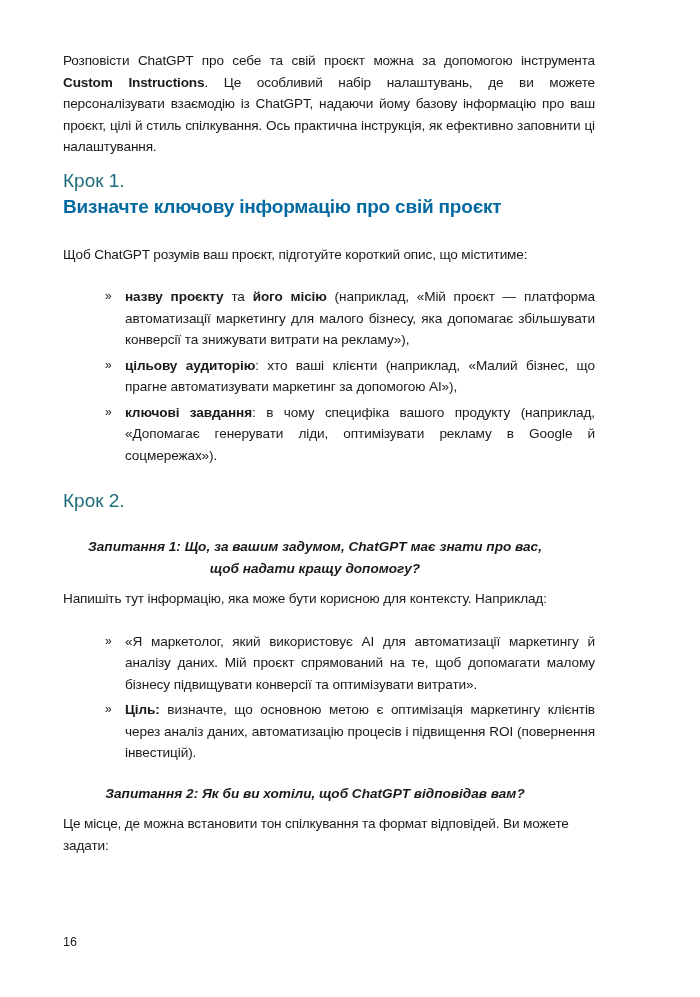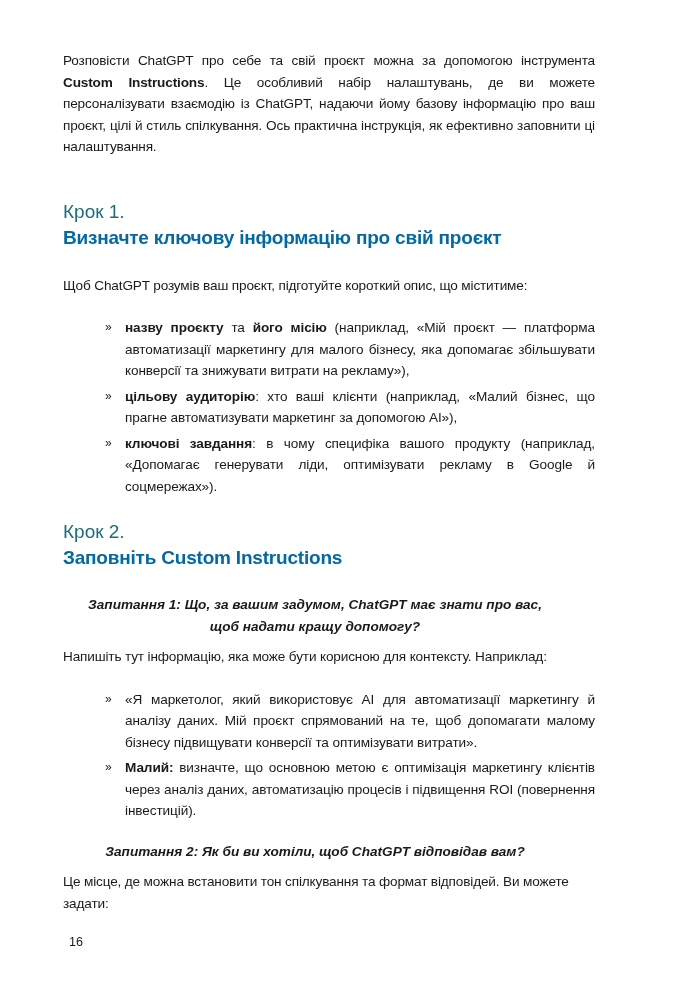"Крок 1." .step-block { margin-top: 41px -> 10px }
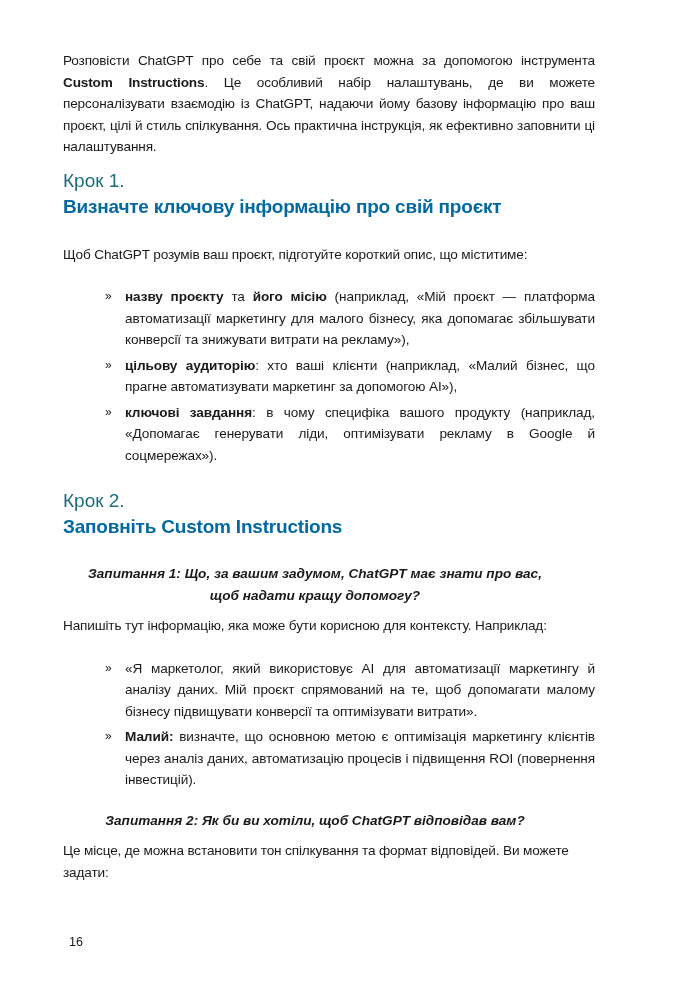"Заповніть Custom Instructions" h3.step-title { html: <h3>Заповніть Custom Instructions</h3> -> none }
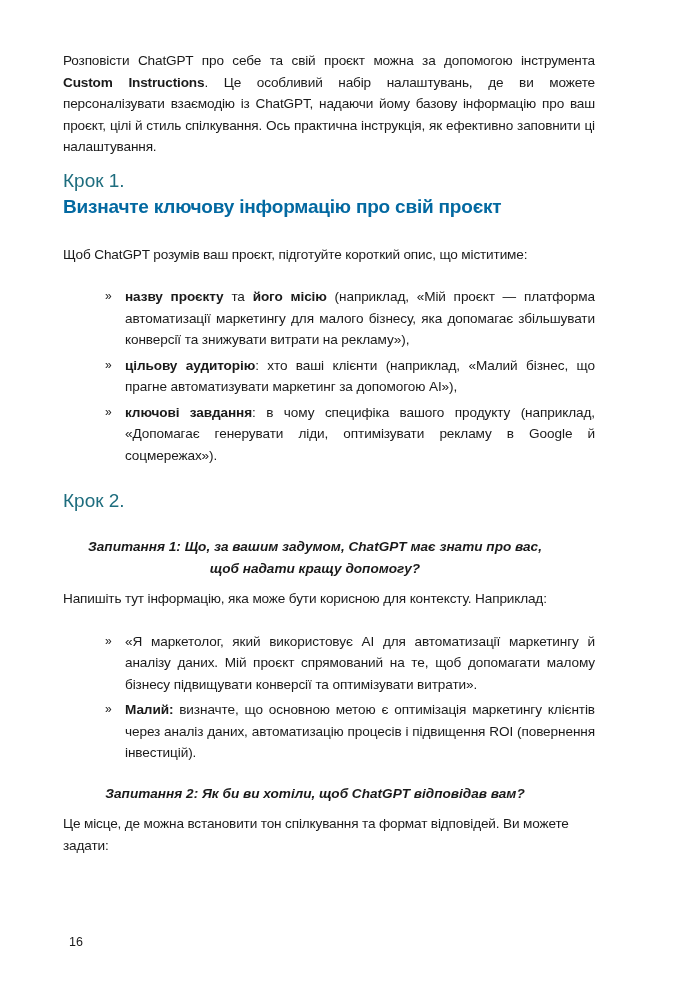"Малий:" b { text: Малий -> Ціль }
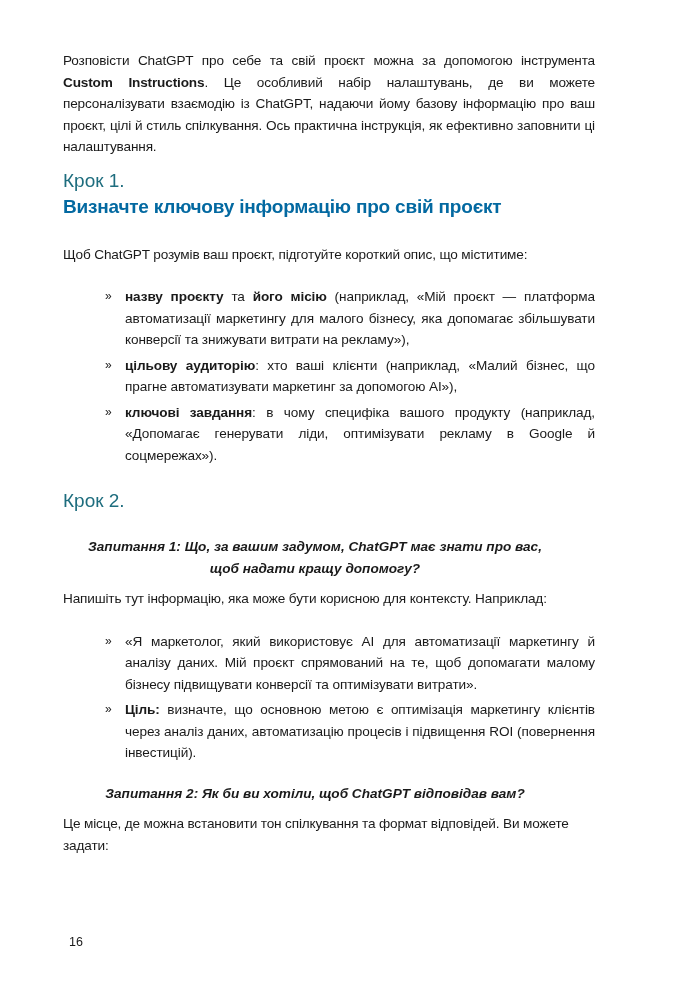"16" .page-number { left: 69px -> 63px }
